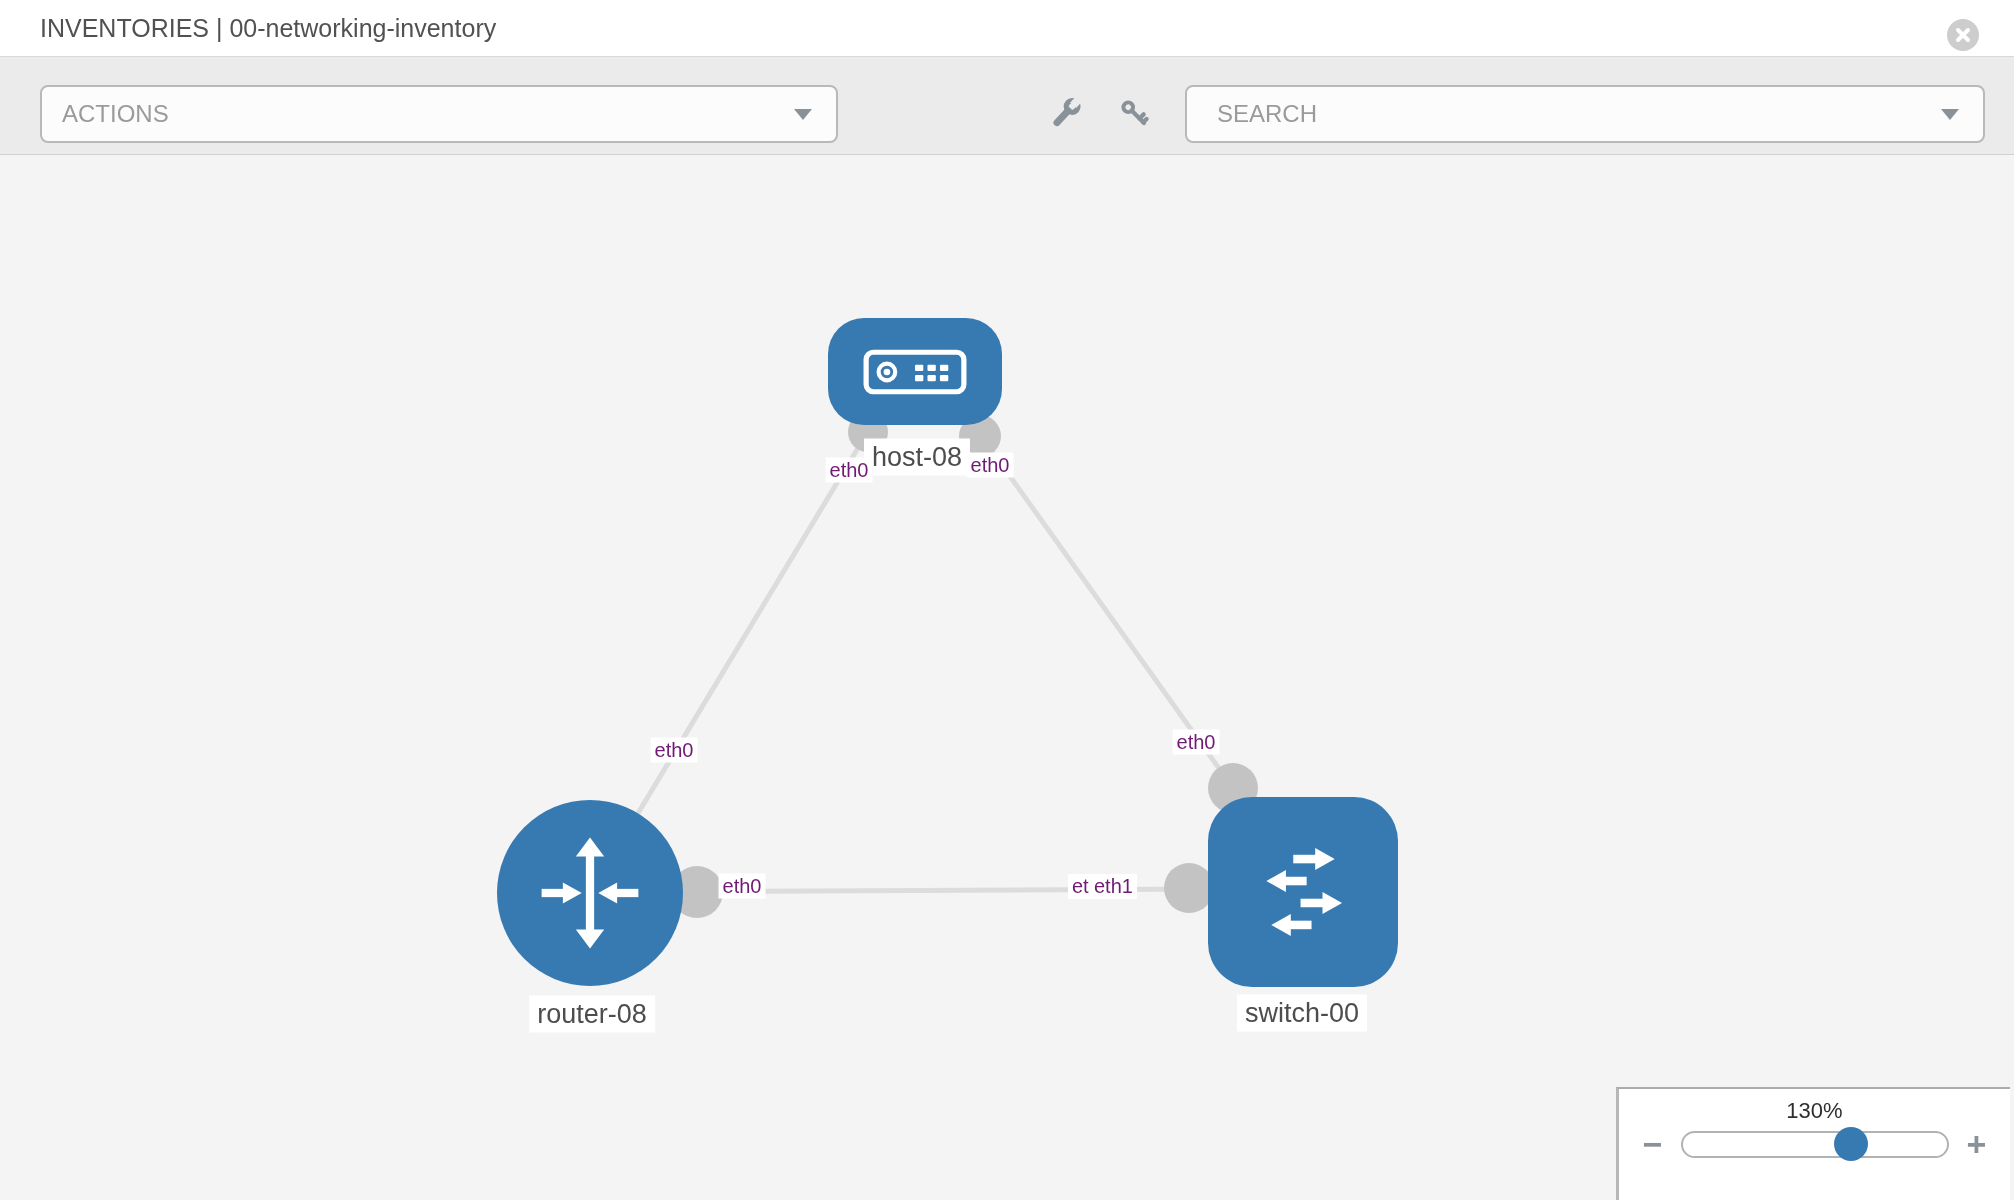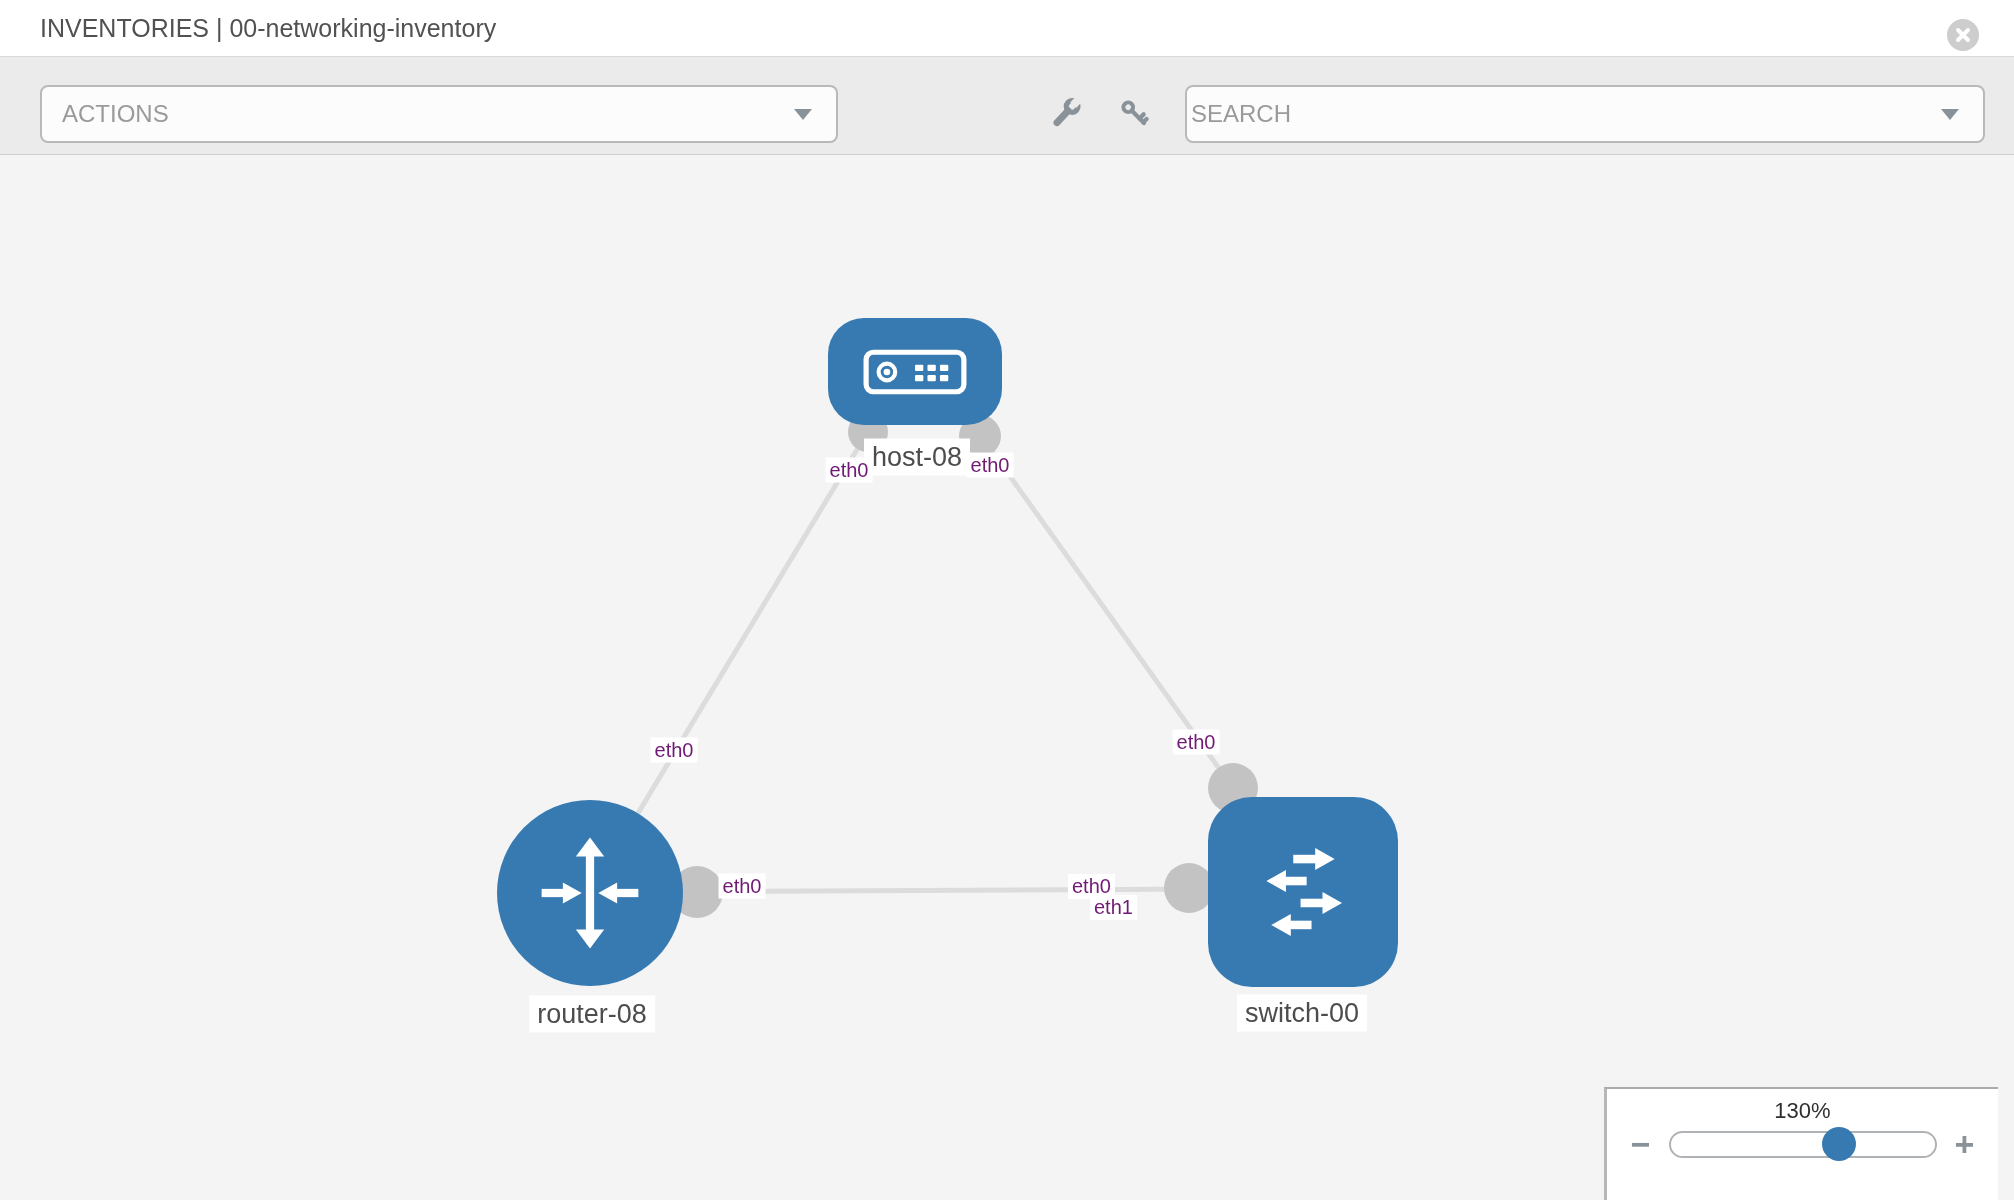"SEARCH" .combo input { padding-left: 4px -> 30px }
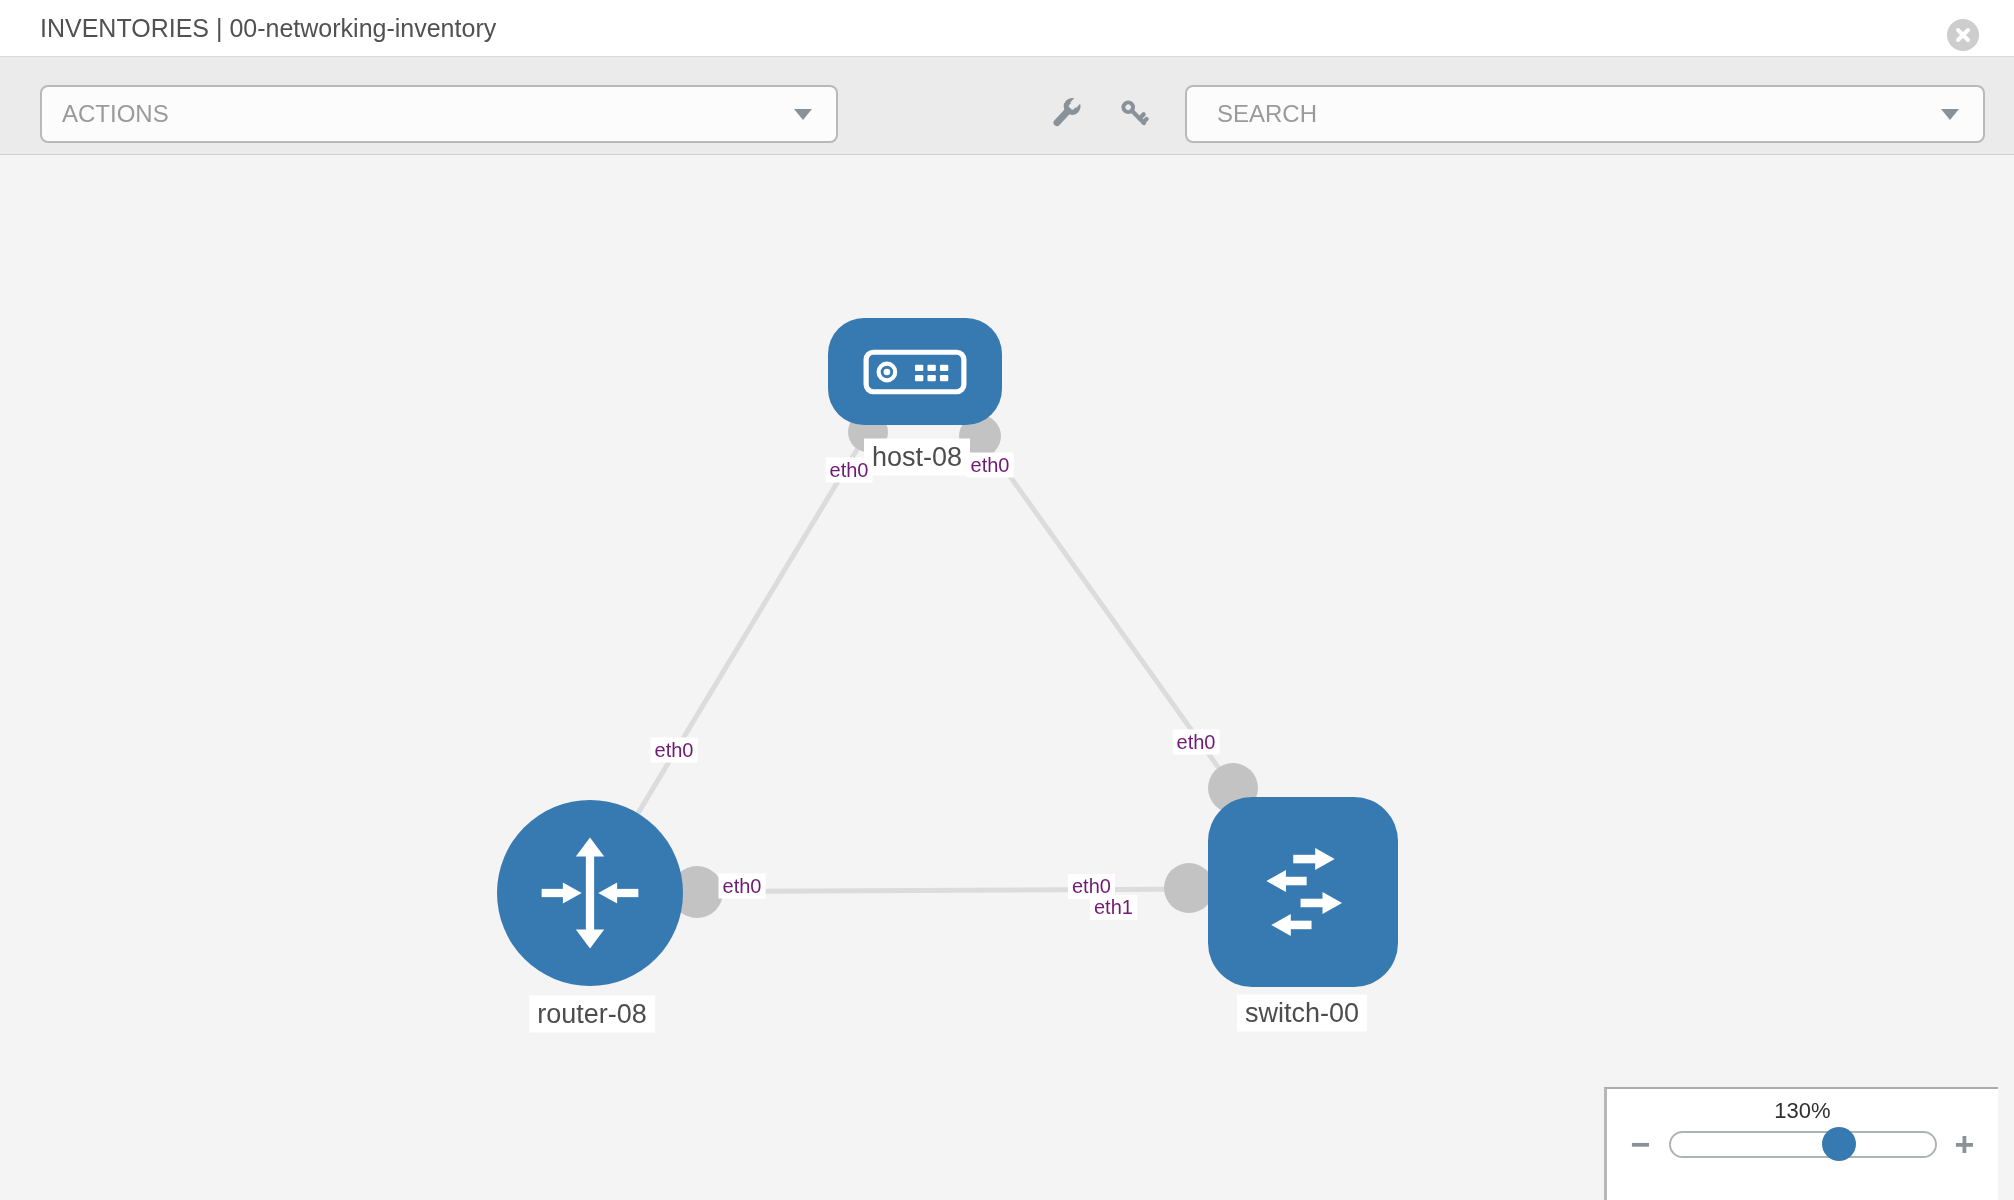"eth1" div.if-label { margin-top: 21px -> none }
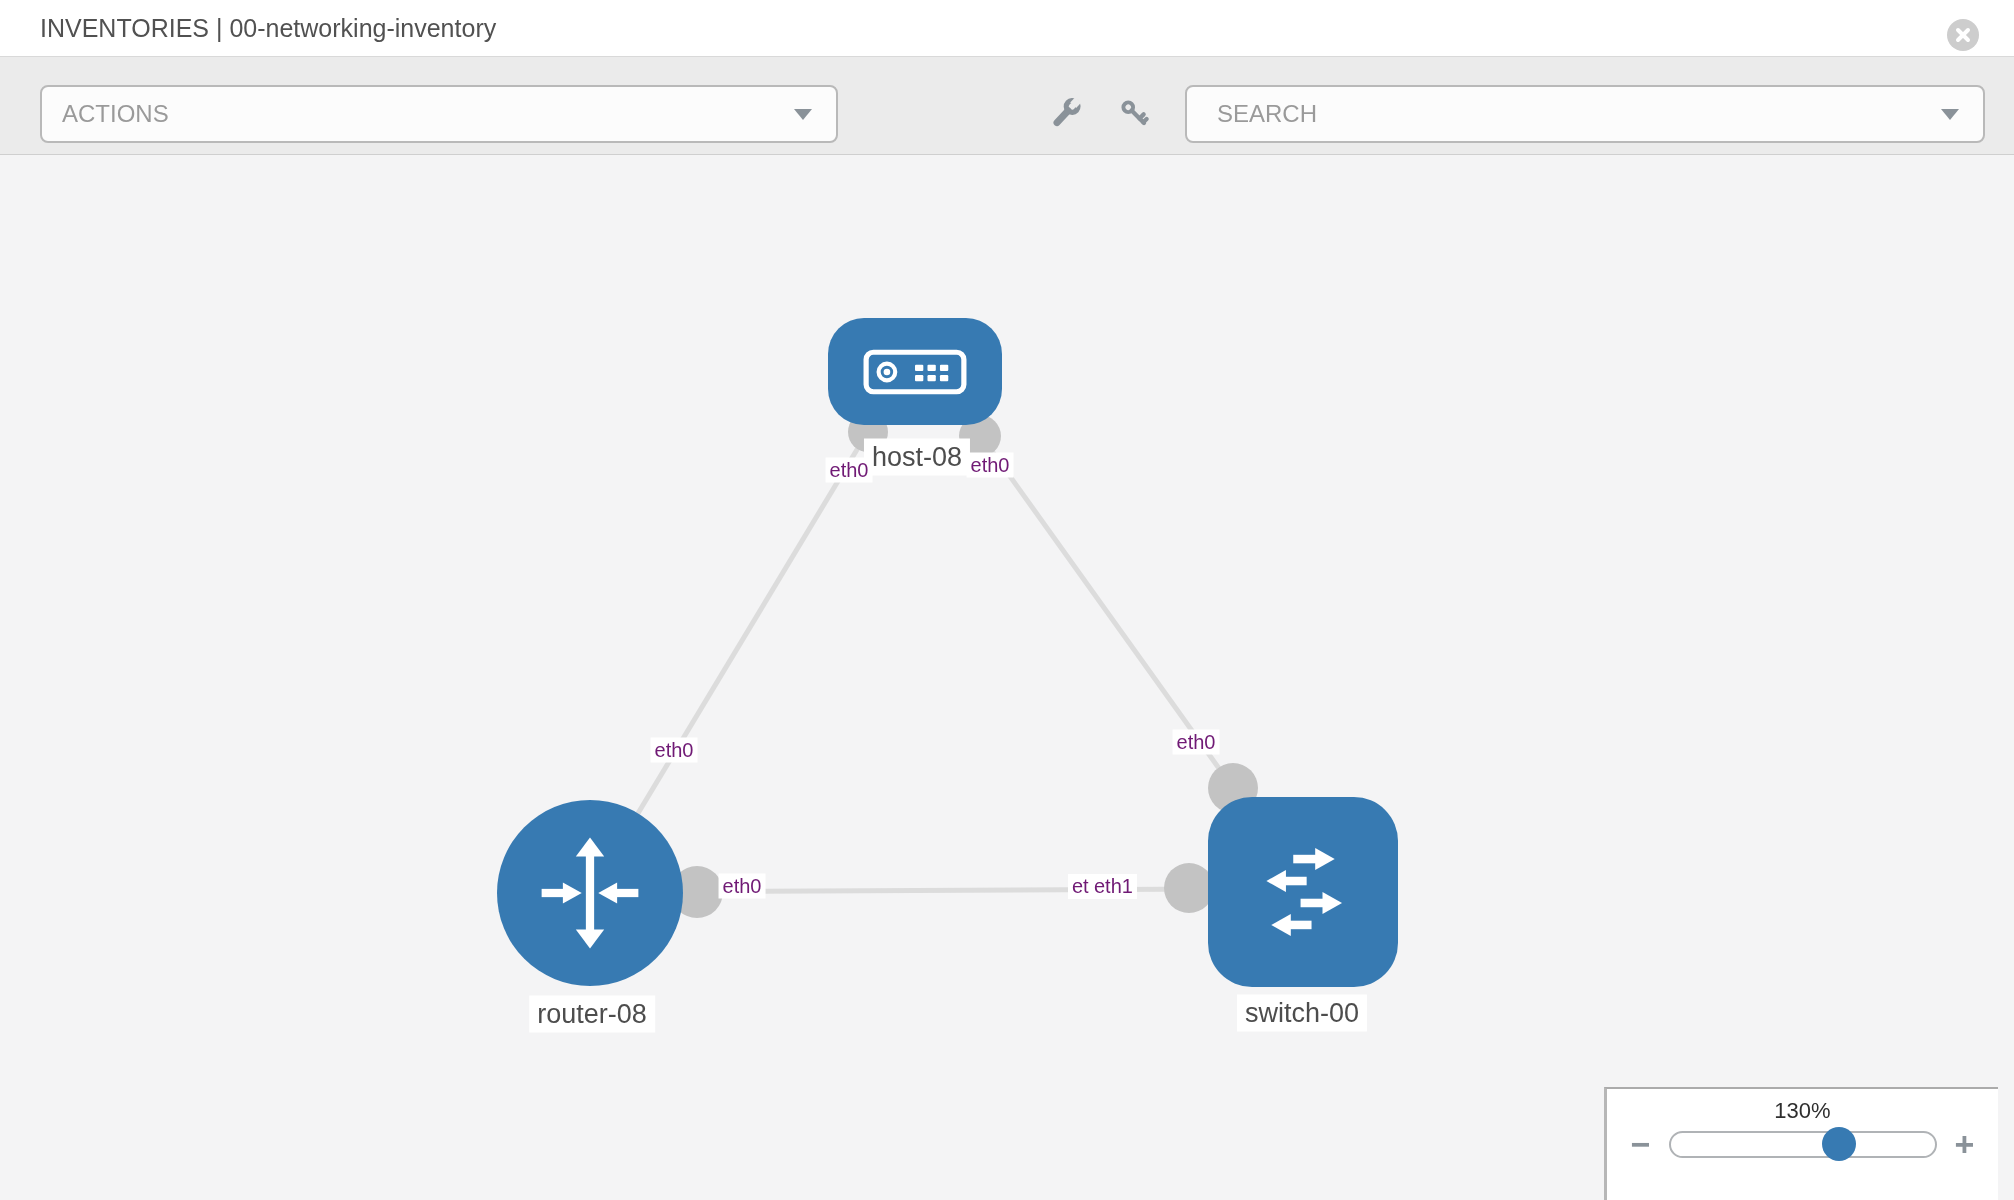"130%" .zoom-panel { right: 16px -> 4px }
